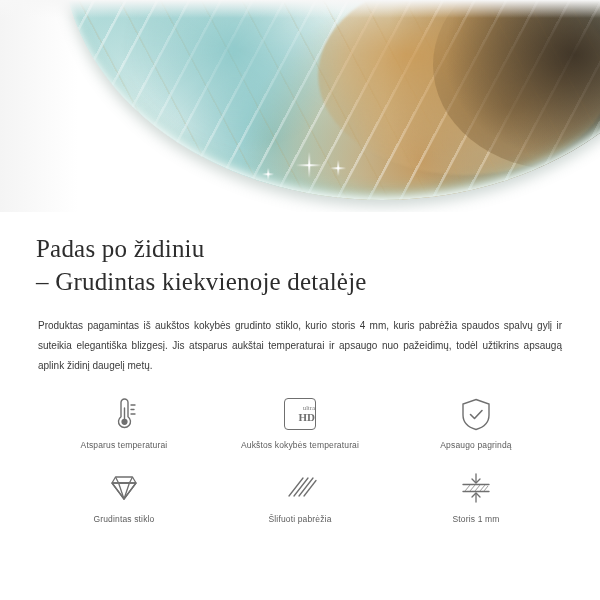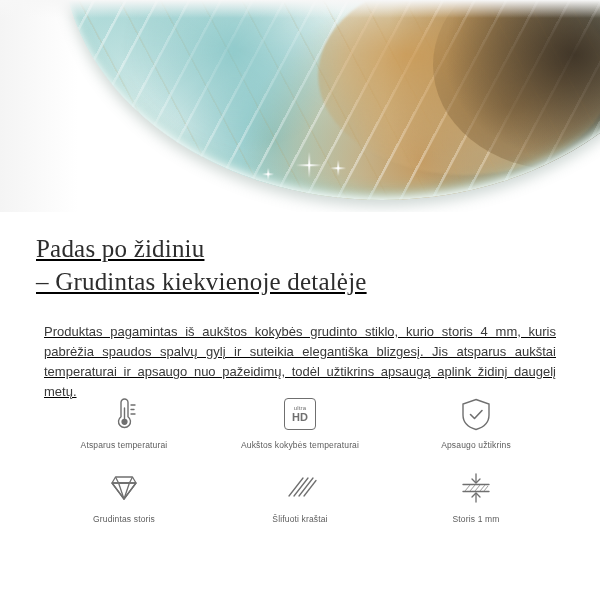"Padas po židiniu" .content { text-decoration: underline -> none }
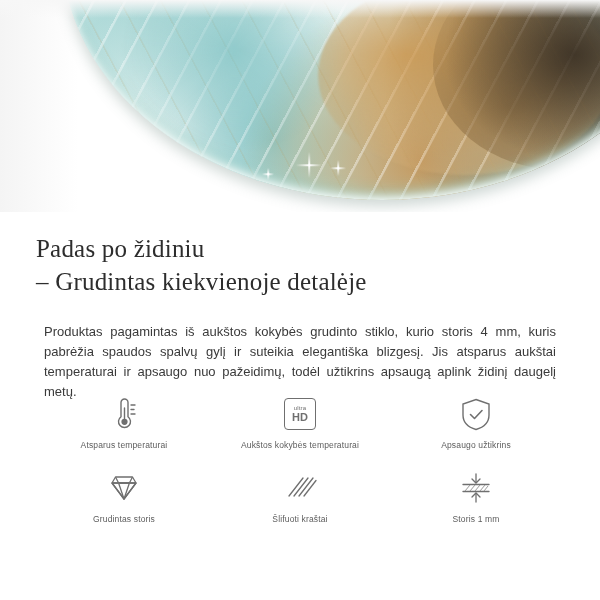"Produktas pagamintas iš aukštos kokybės" .body-copy { font-size: 13px -> 10px; margin: 8px -> 2px }
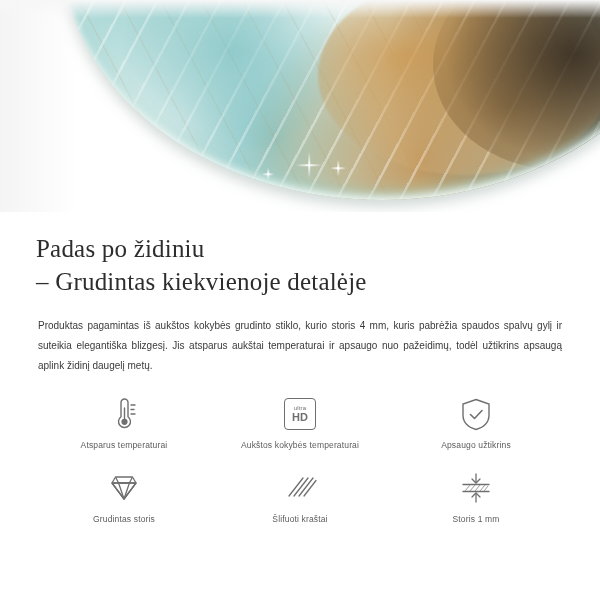"HD" .ultrahd { align-items: center -> flex-end; font-family: none -> Liberation Serif, serif }
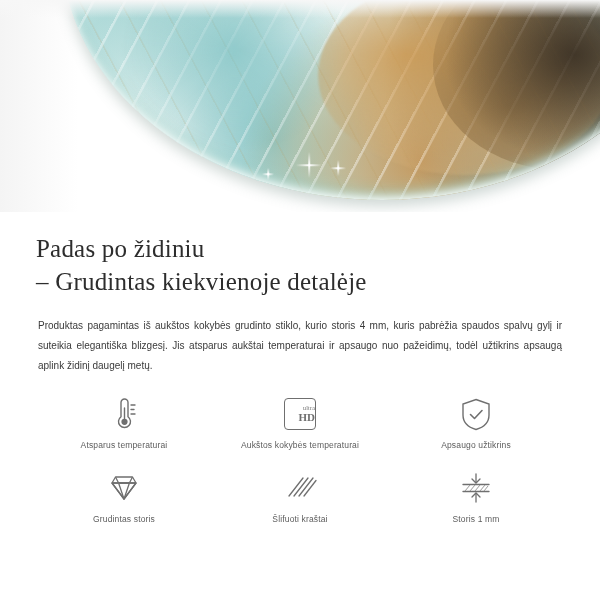"Apsaugo užtikrins" div.caption { text: užtikrins -> pagrindą }
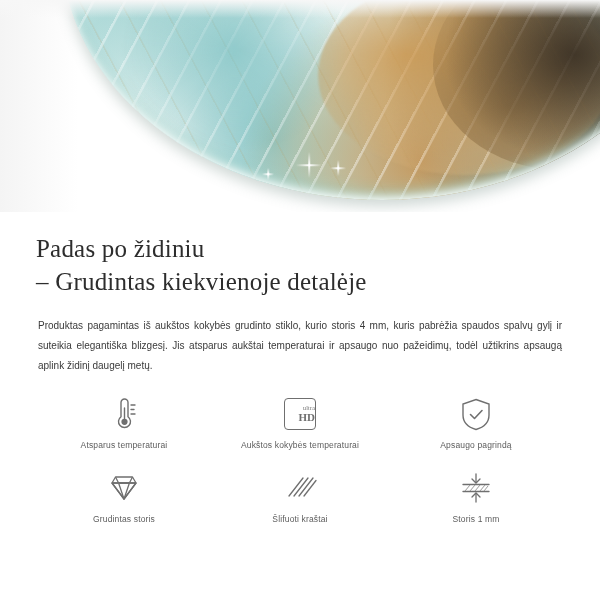"Grudintas storis" div.caption { text: storis -> stiklo }
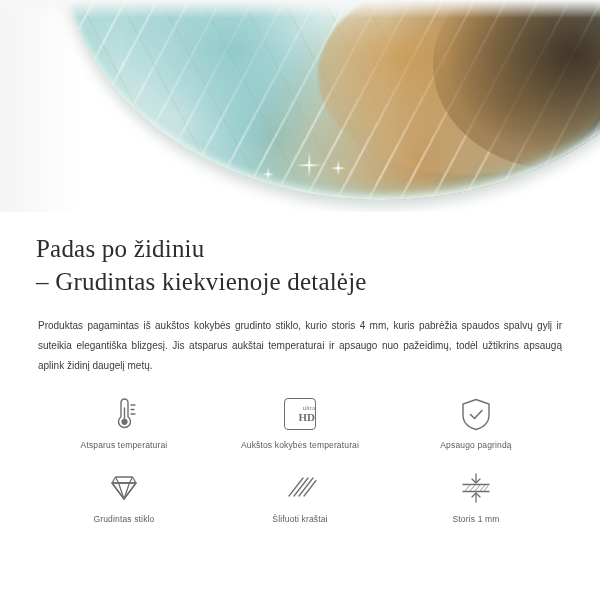"Šlifuoti kraštai" div.caption { text: kraštai -> pabrėžia }
